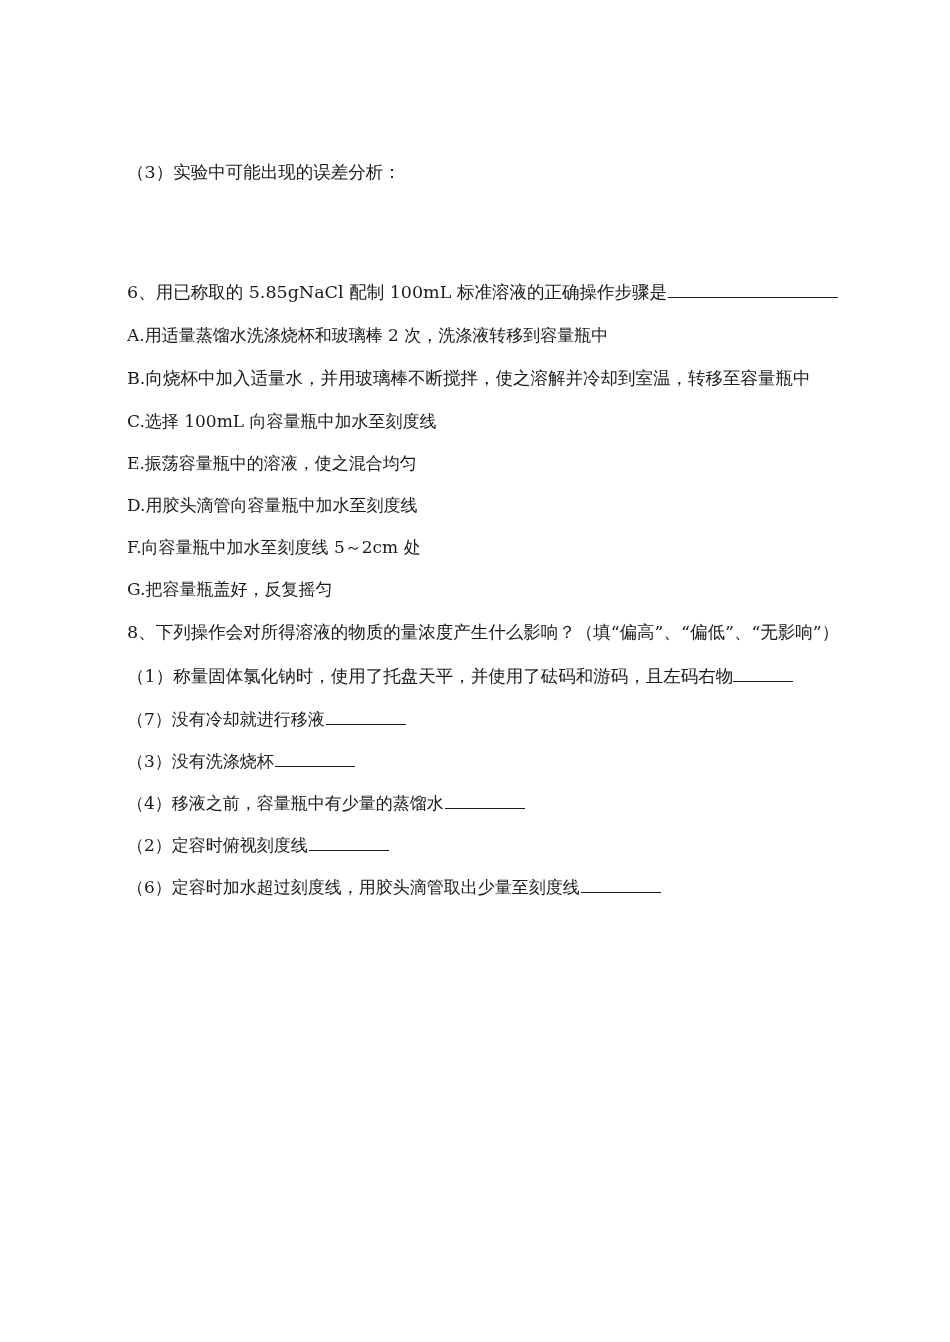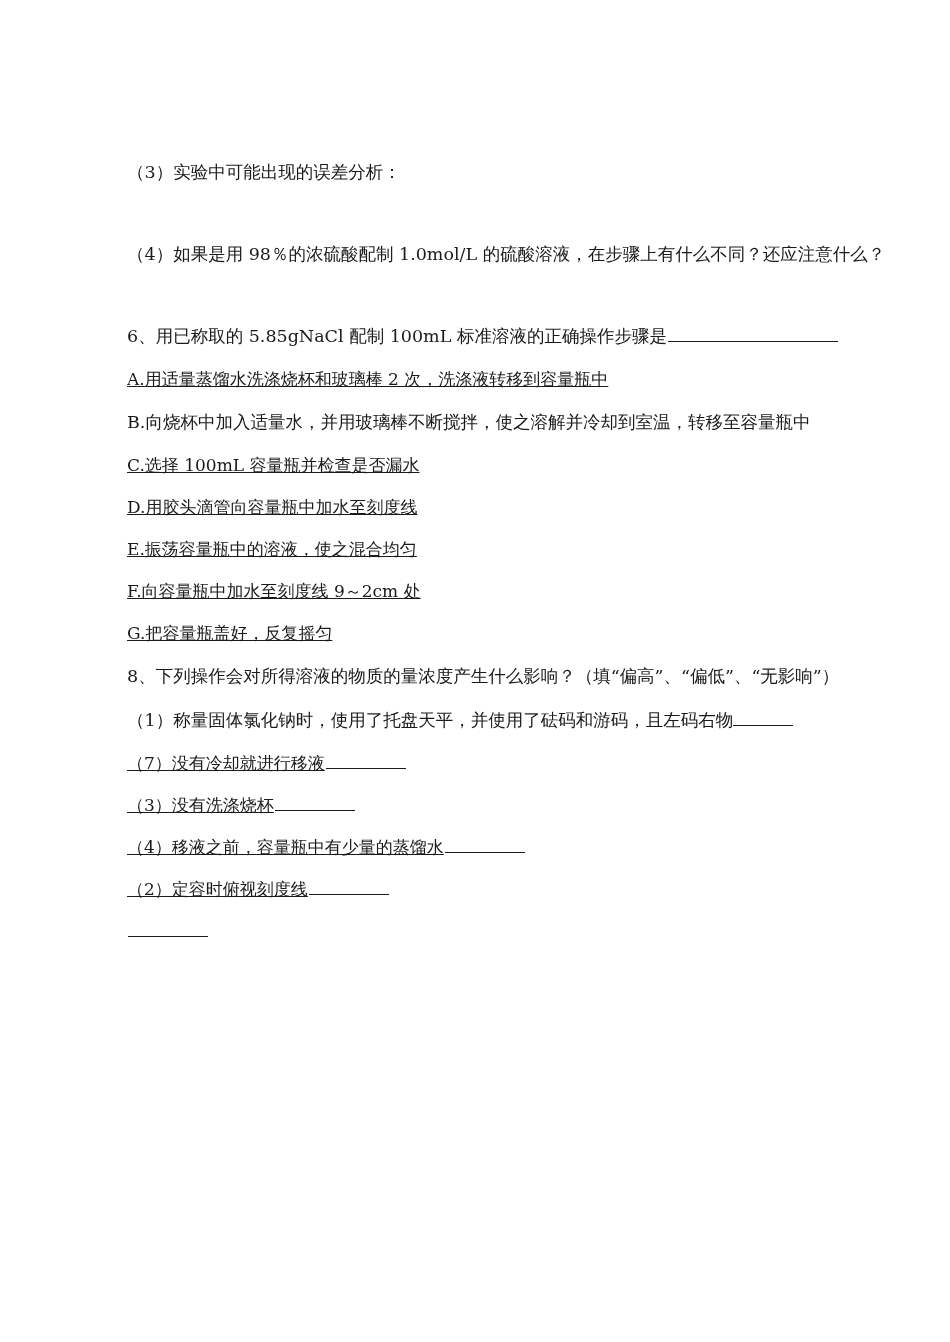"（4）如果是用 98％的浓硫酸配制 1.0mol/L" p.para { html: <p>（4）如果是用 98％的浓硫酸配制 1.0mol/L 的硫酸溶液，在步骤上有什么不同？还应注意什么？</p> -> none }
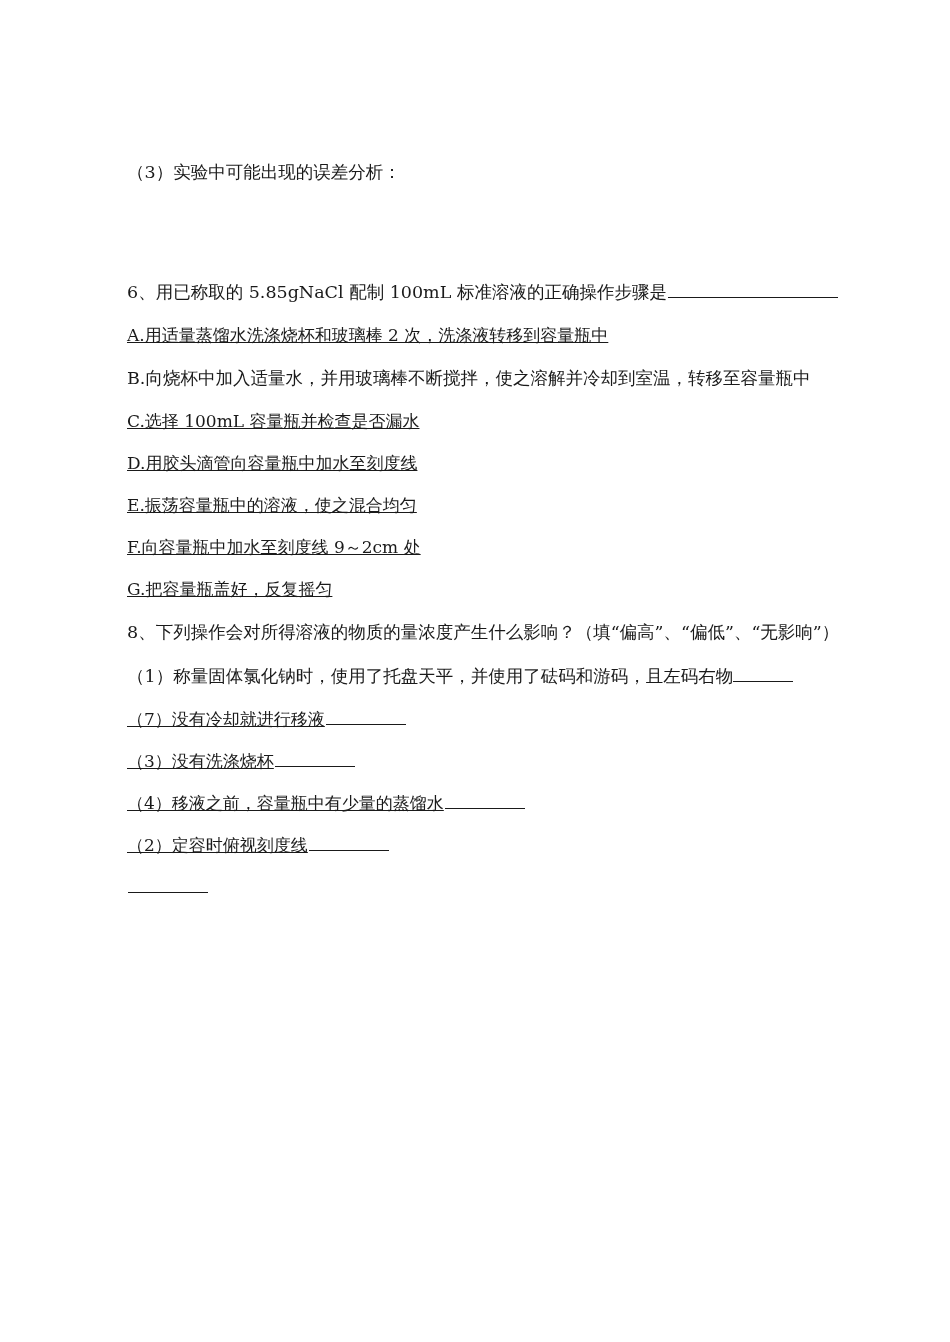"A.用适量蒸馏水洗涤烧杯和玻璃棒 2 次，洗涤液转移到容量瓶中" .list-line { text-decoration: underline -> none }
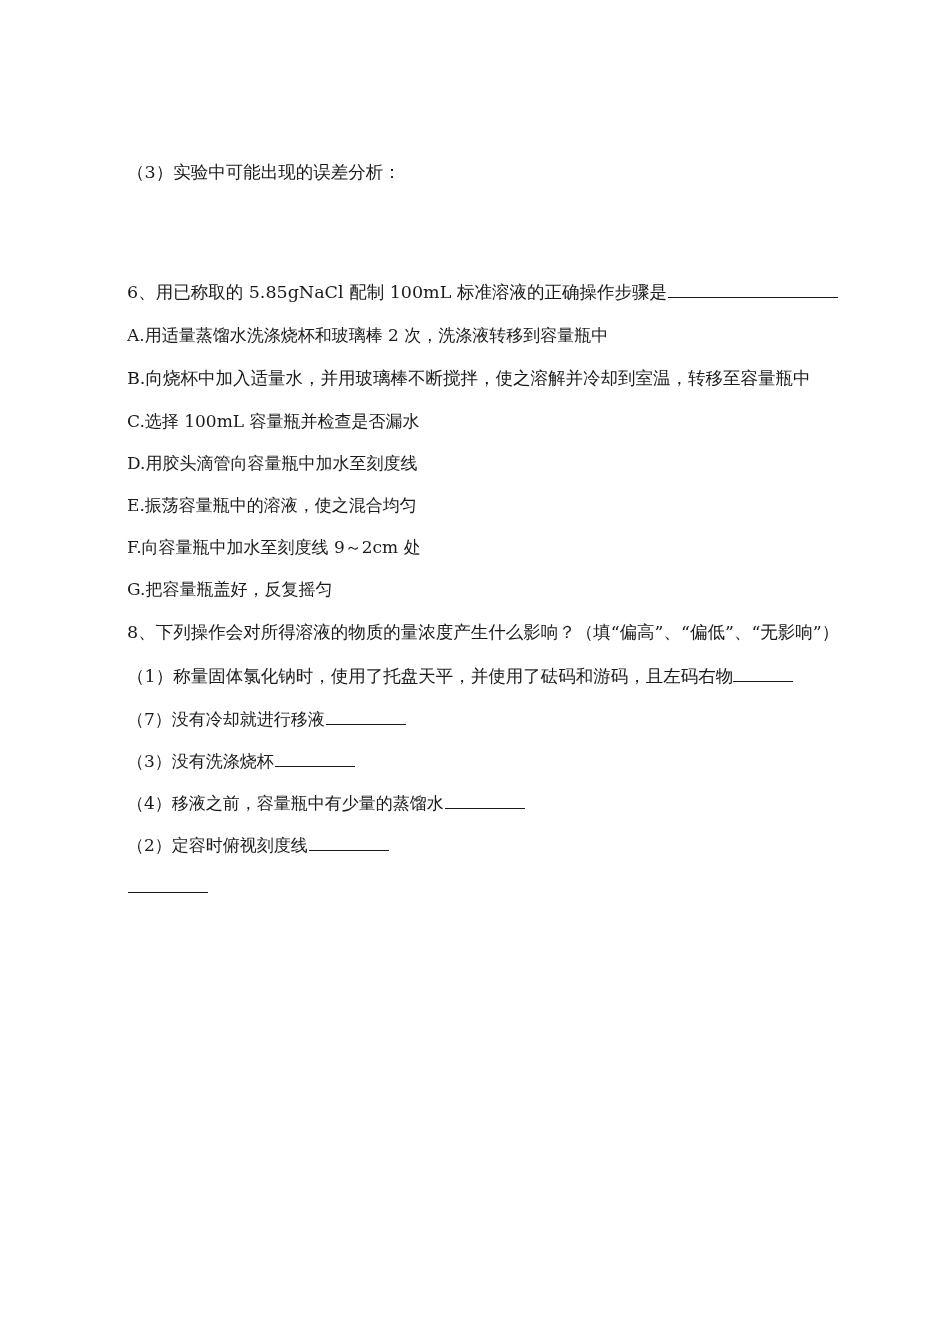"C.选择 100mL 容量瓶并检查是否漏水" p.list-line { text: 容量瓶并检查是否漏水 -> 向容量瓶中加水至刻度线 }
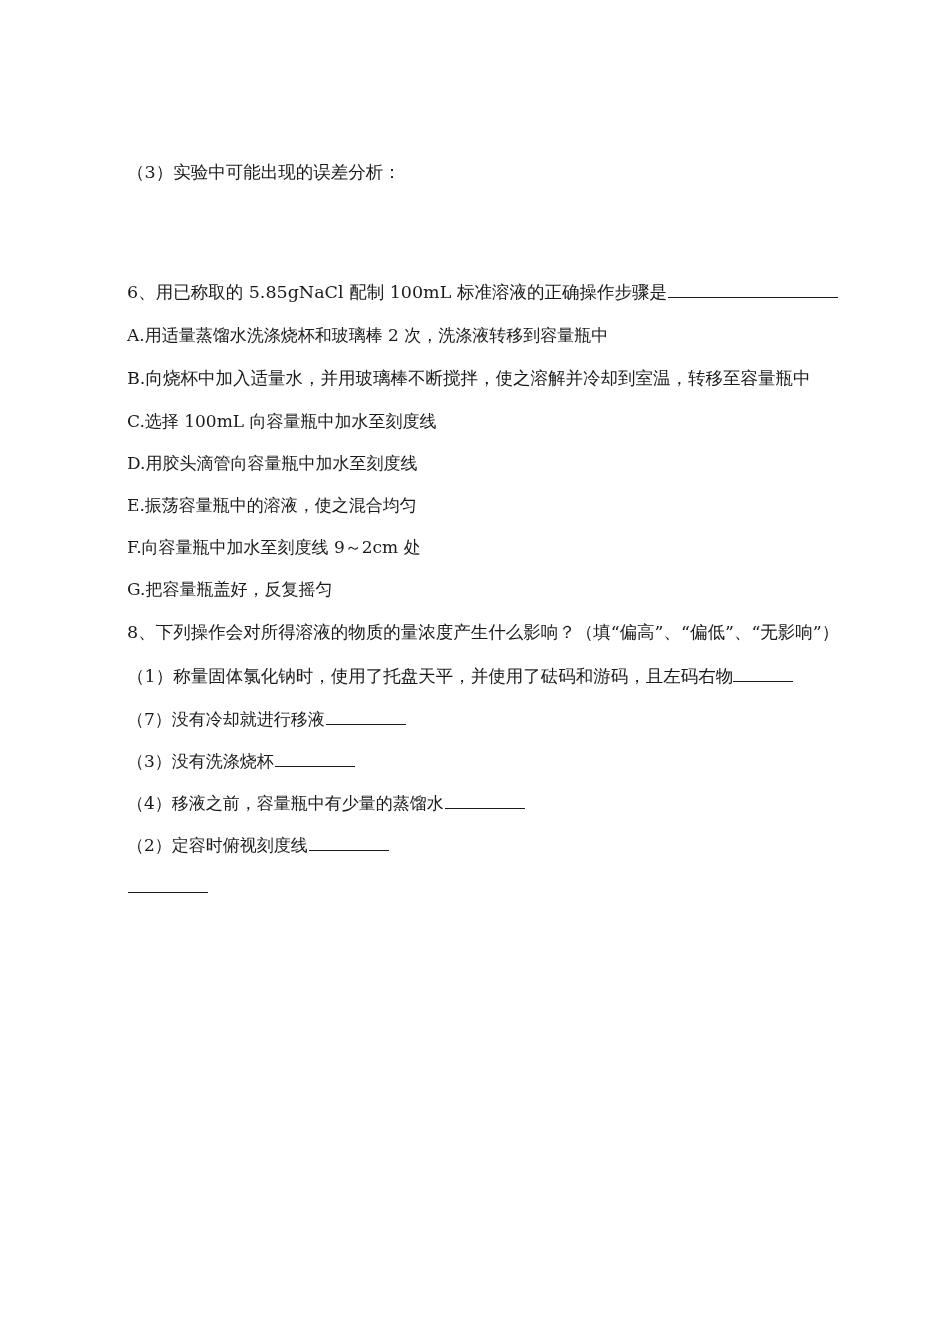"D.用胶头滴管向容量瓶中加水至刻度线" p.list-line { order: before "E.振荡容量瓶中的溶液，使之混合均匀" -> after "E.振荡容量瓶中的溶液，使之混合均匀" }
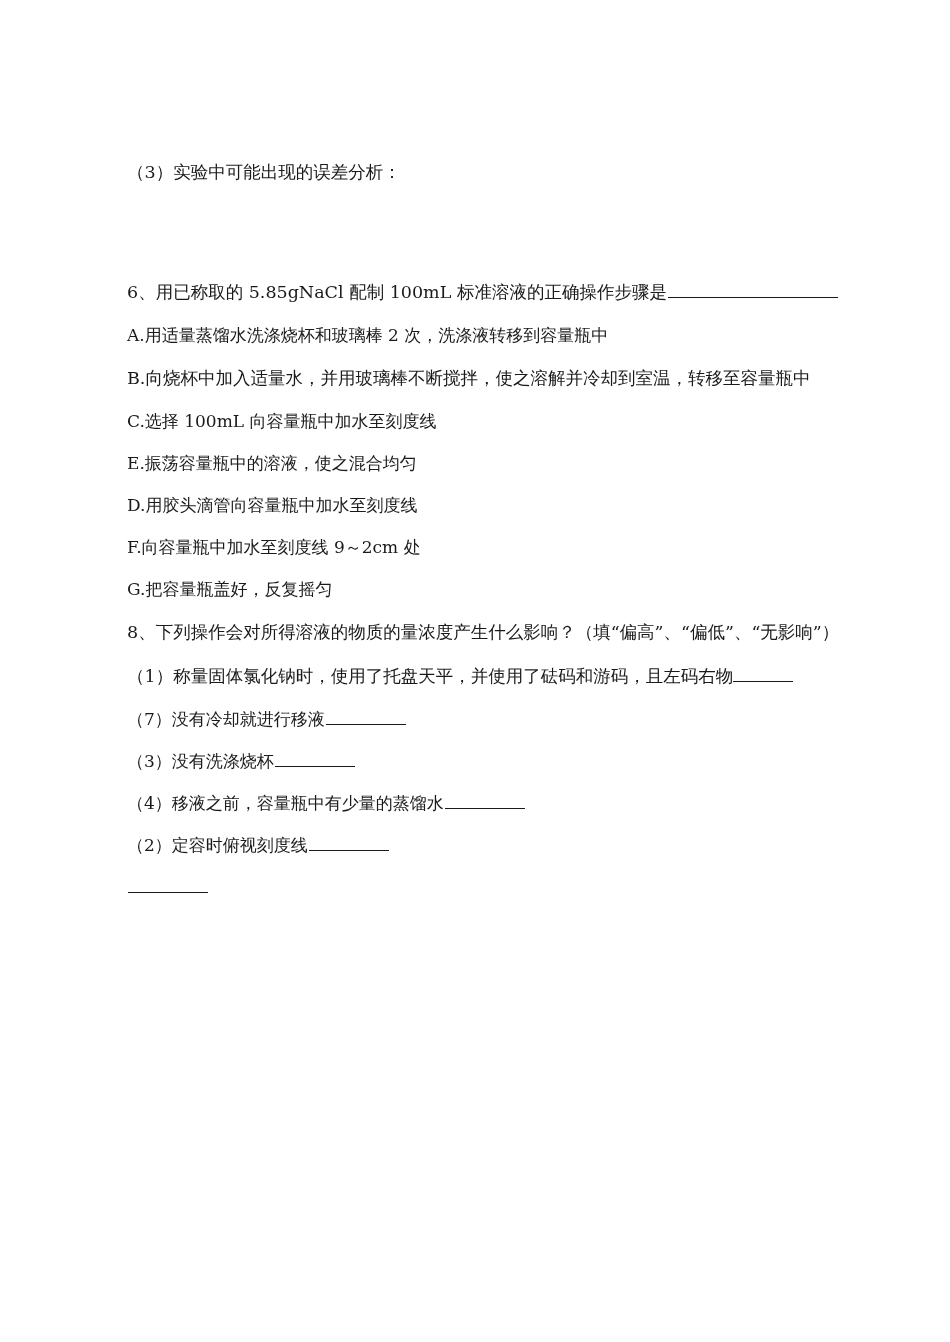"F.向容量瓶中加水至刻度线 9～2cm 处" p.list-line { text: 9 -> 5 }
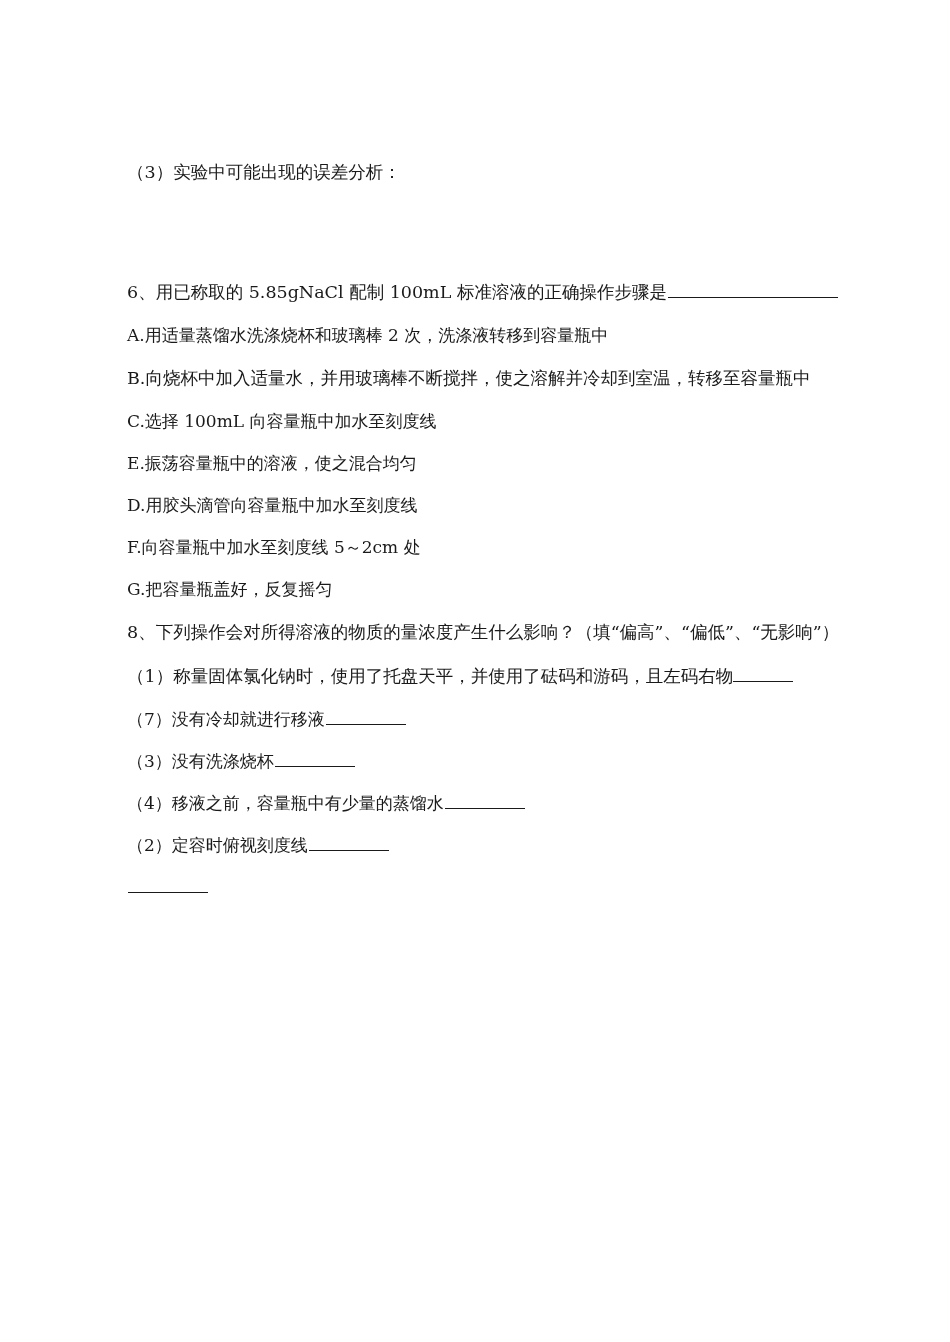"（6）定容时加水超过刻度线，用胶头滴管取出少量至刻度线" span { html: none -> <span>（6）定容时加水超过刻度线，用胶头滴管取出少量至刻度线</span> }
